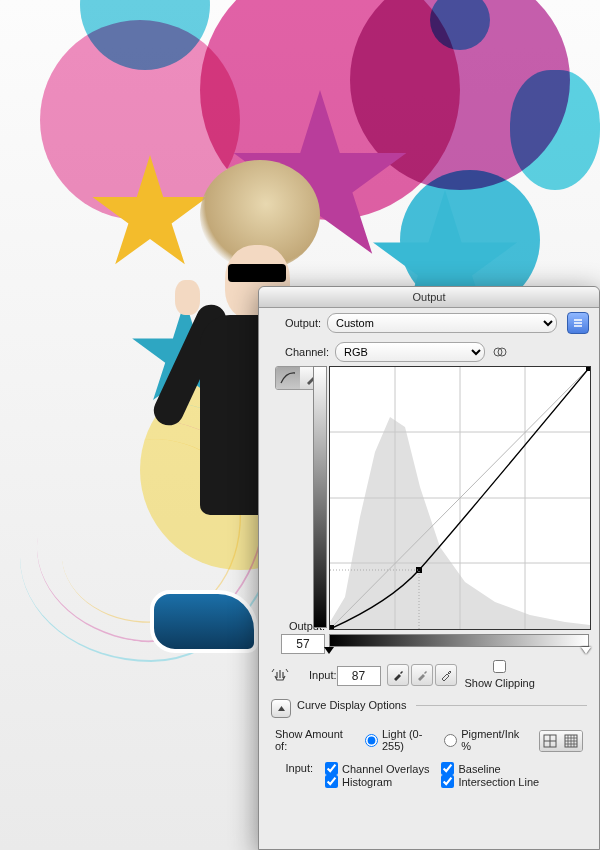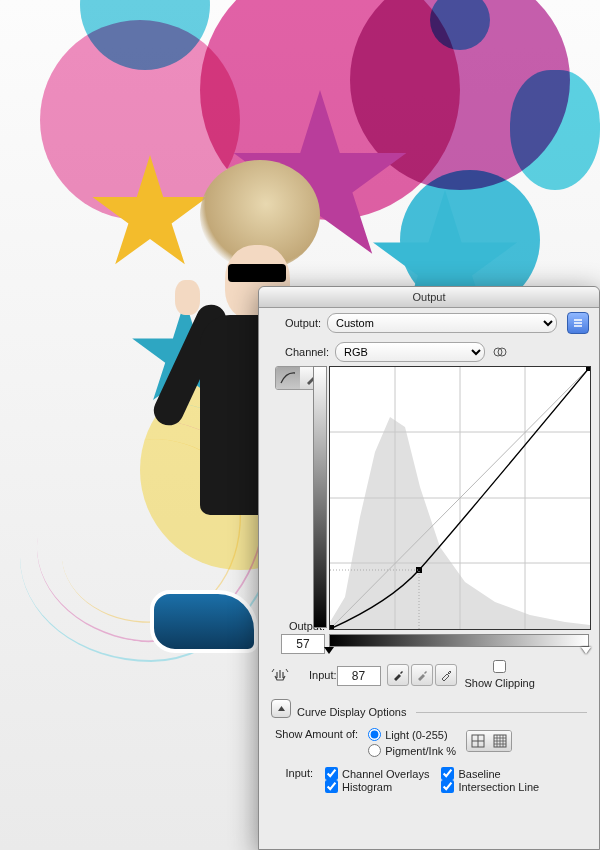"Curve Display Options" .disclose { align-items: flex-end -> flex-start }
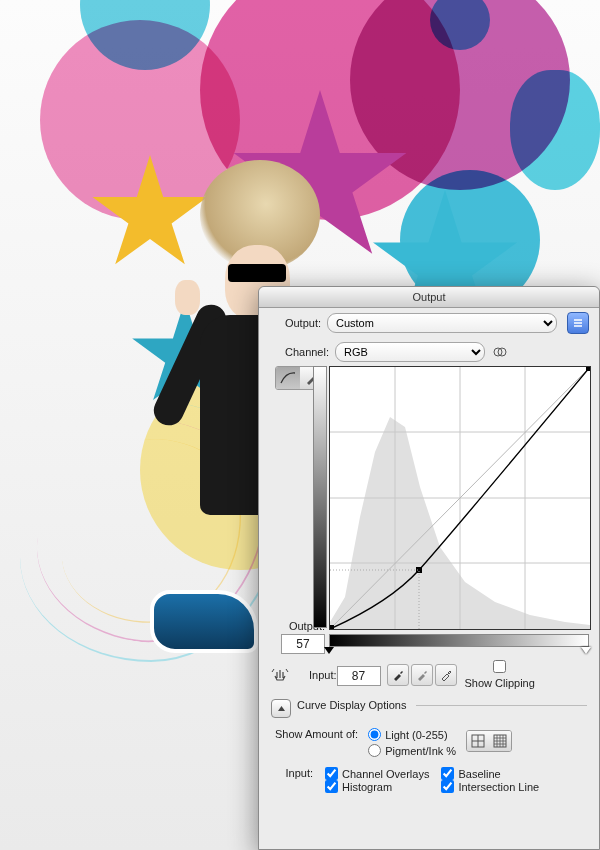"Light (0-255)" .radios { flex-direction: column -> row }
